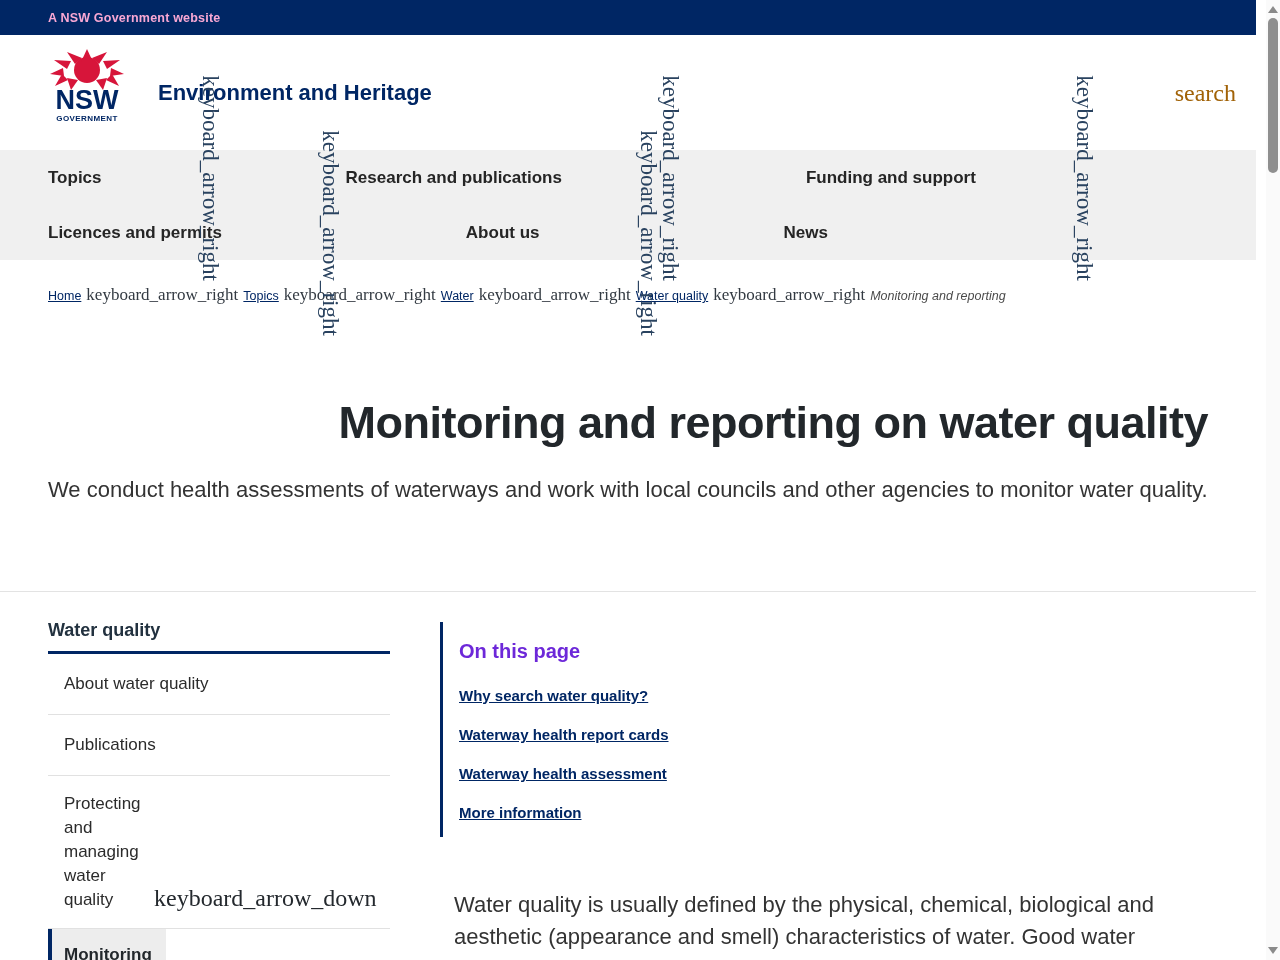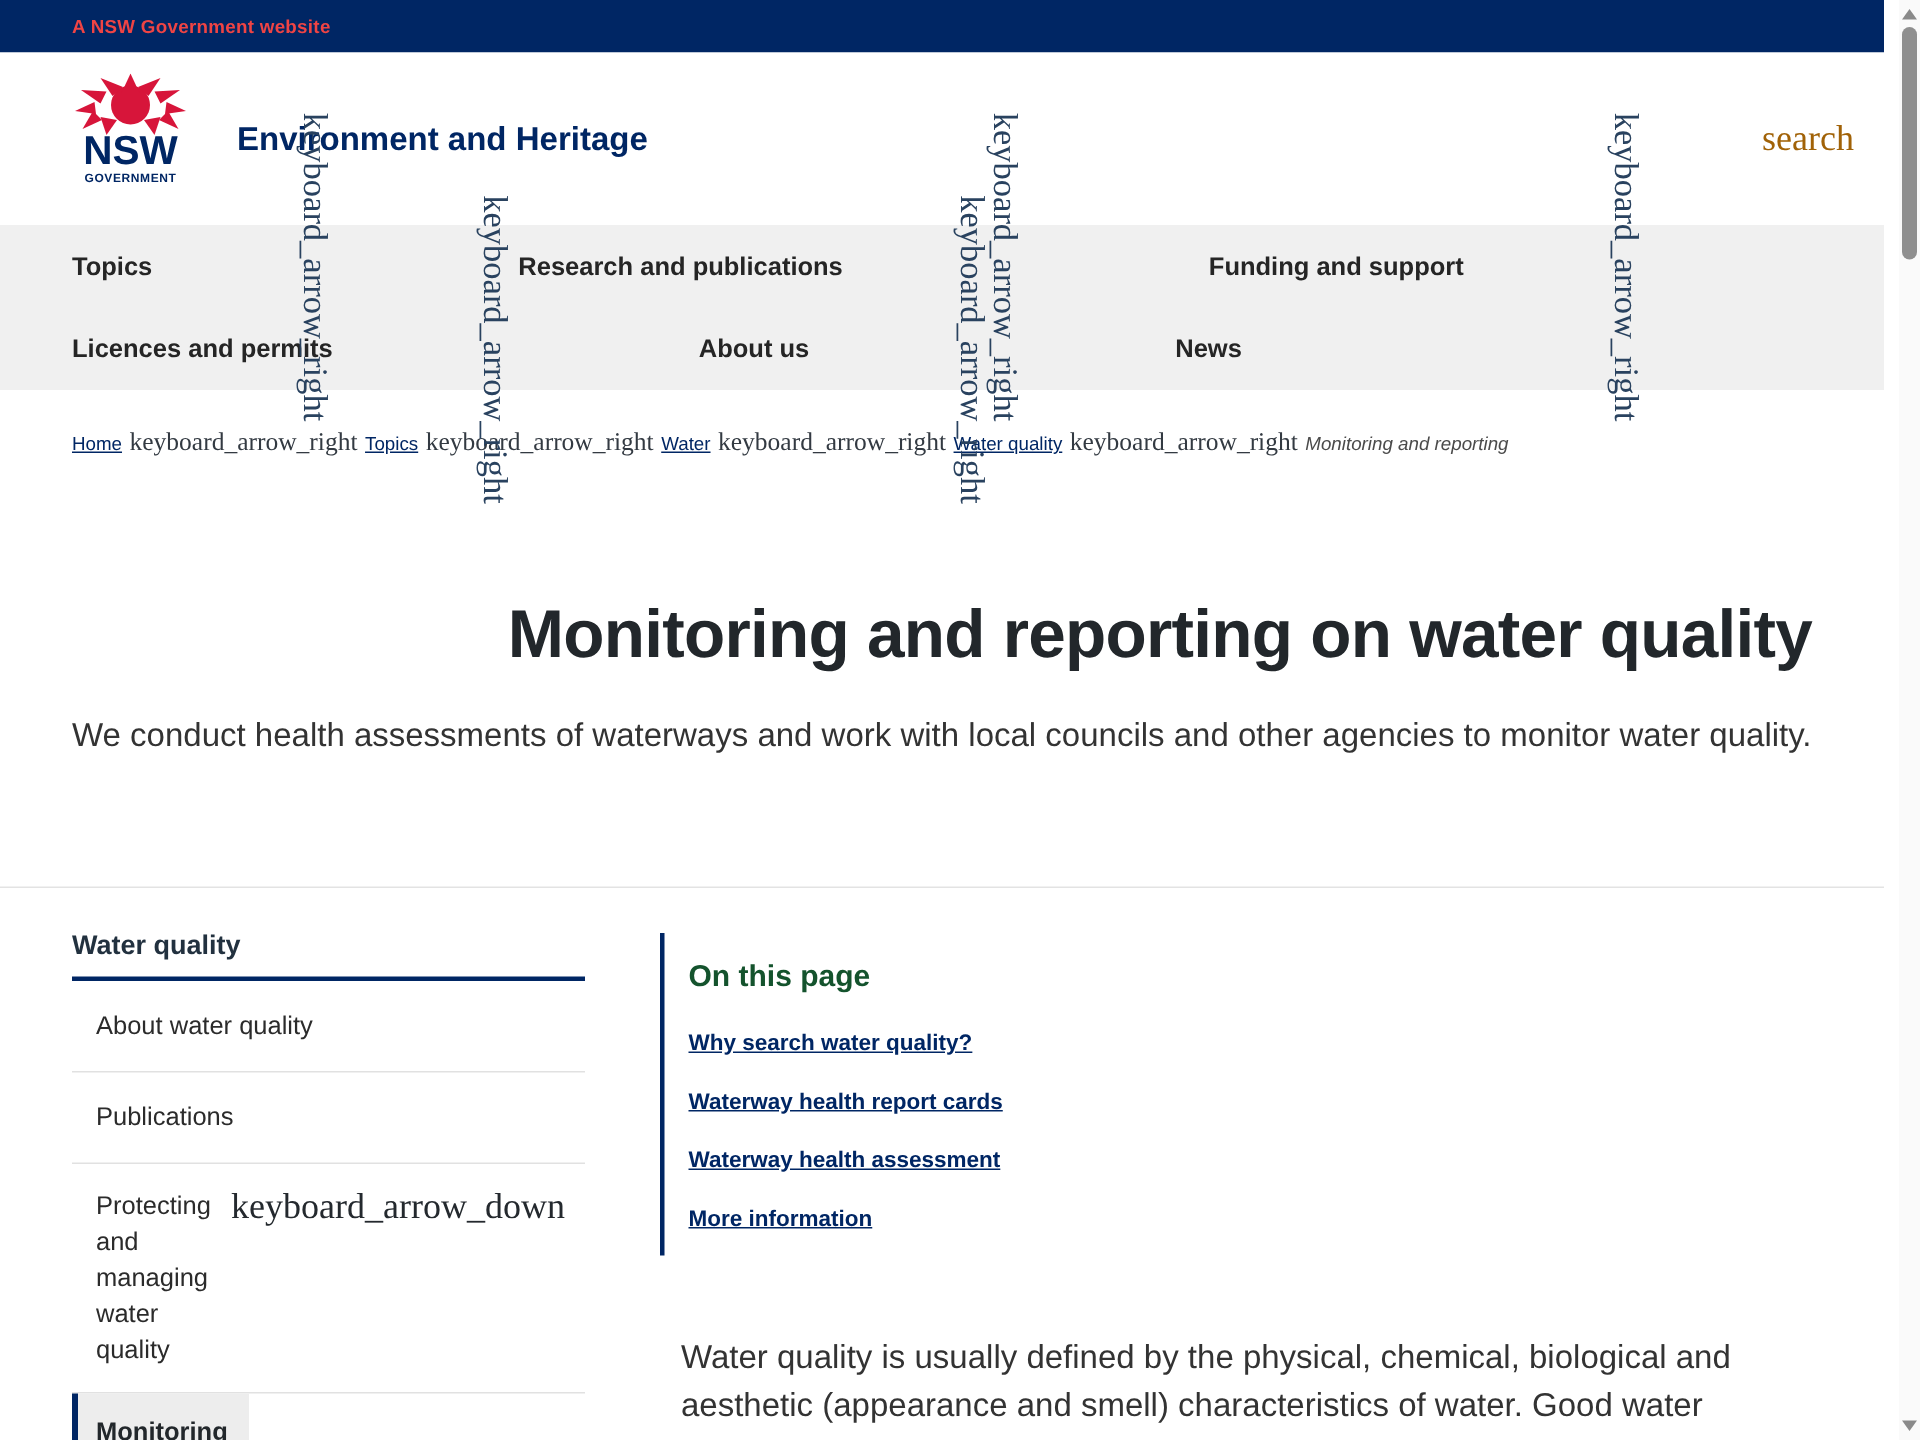"A NSW Government website" .topbar span { color: #ef4444 -> #f9a8d4 }
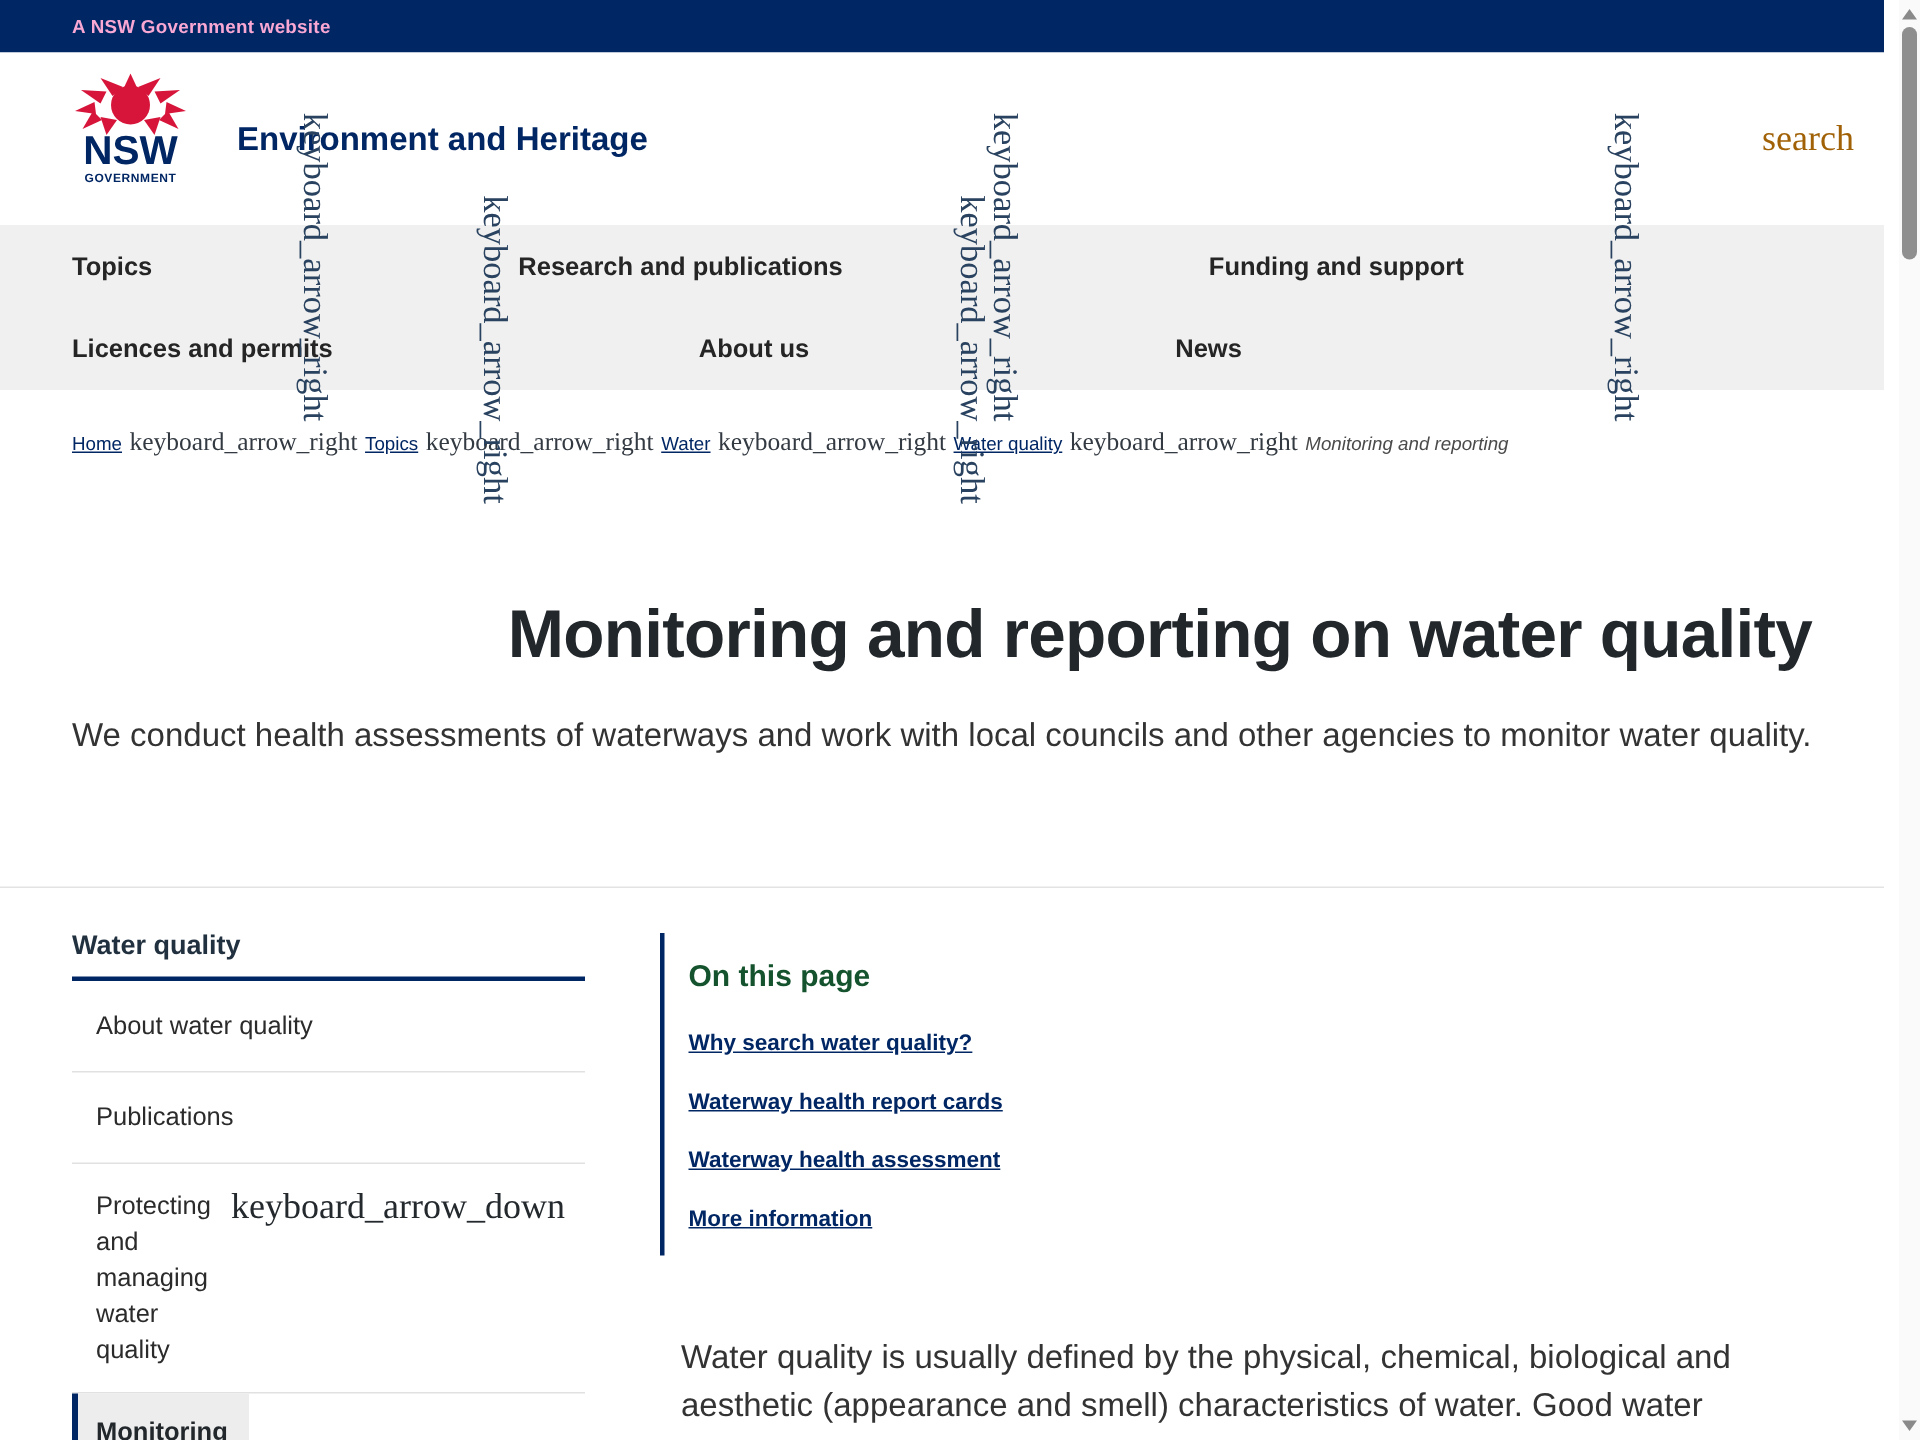"On this page" .otp h2 { color: #14532d -> #6d28d9 }
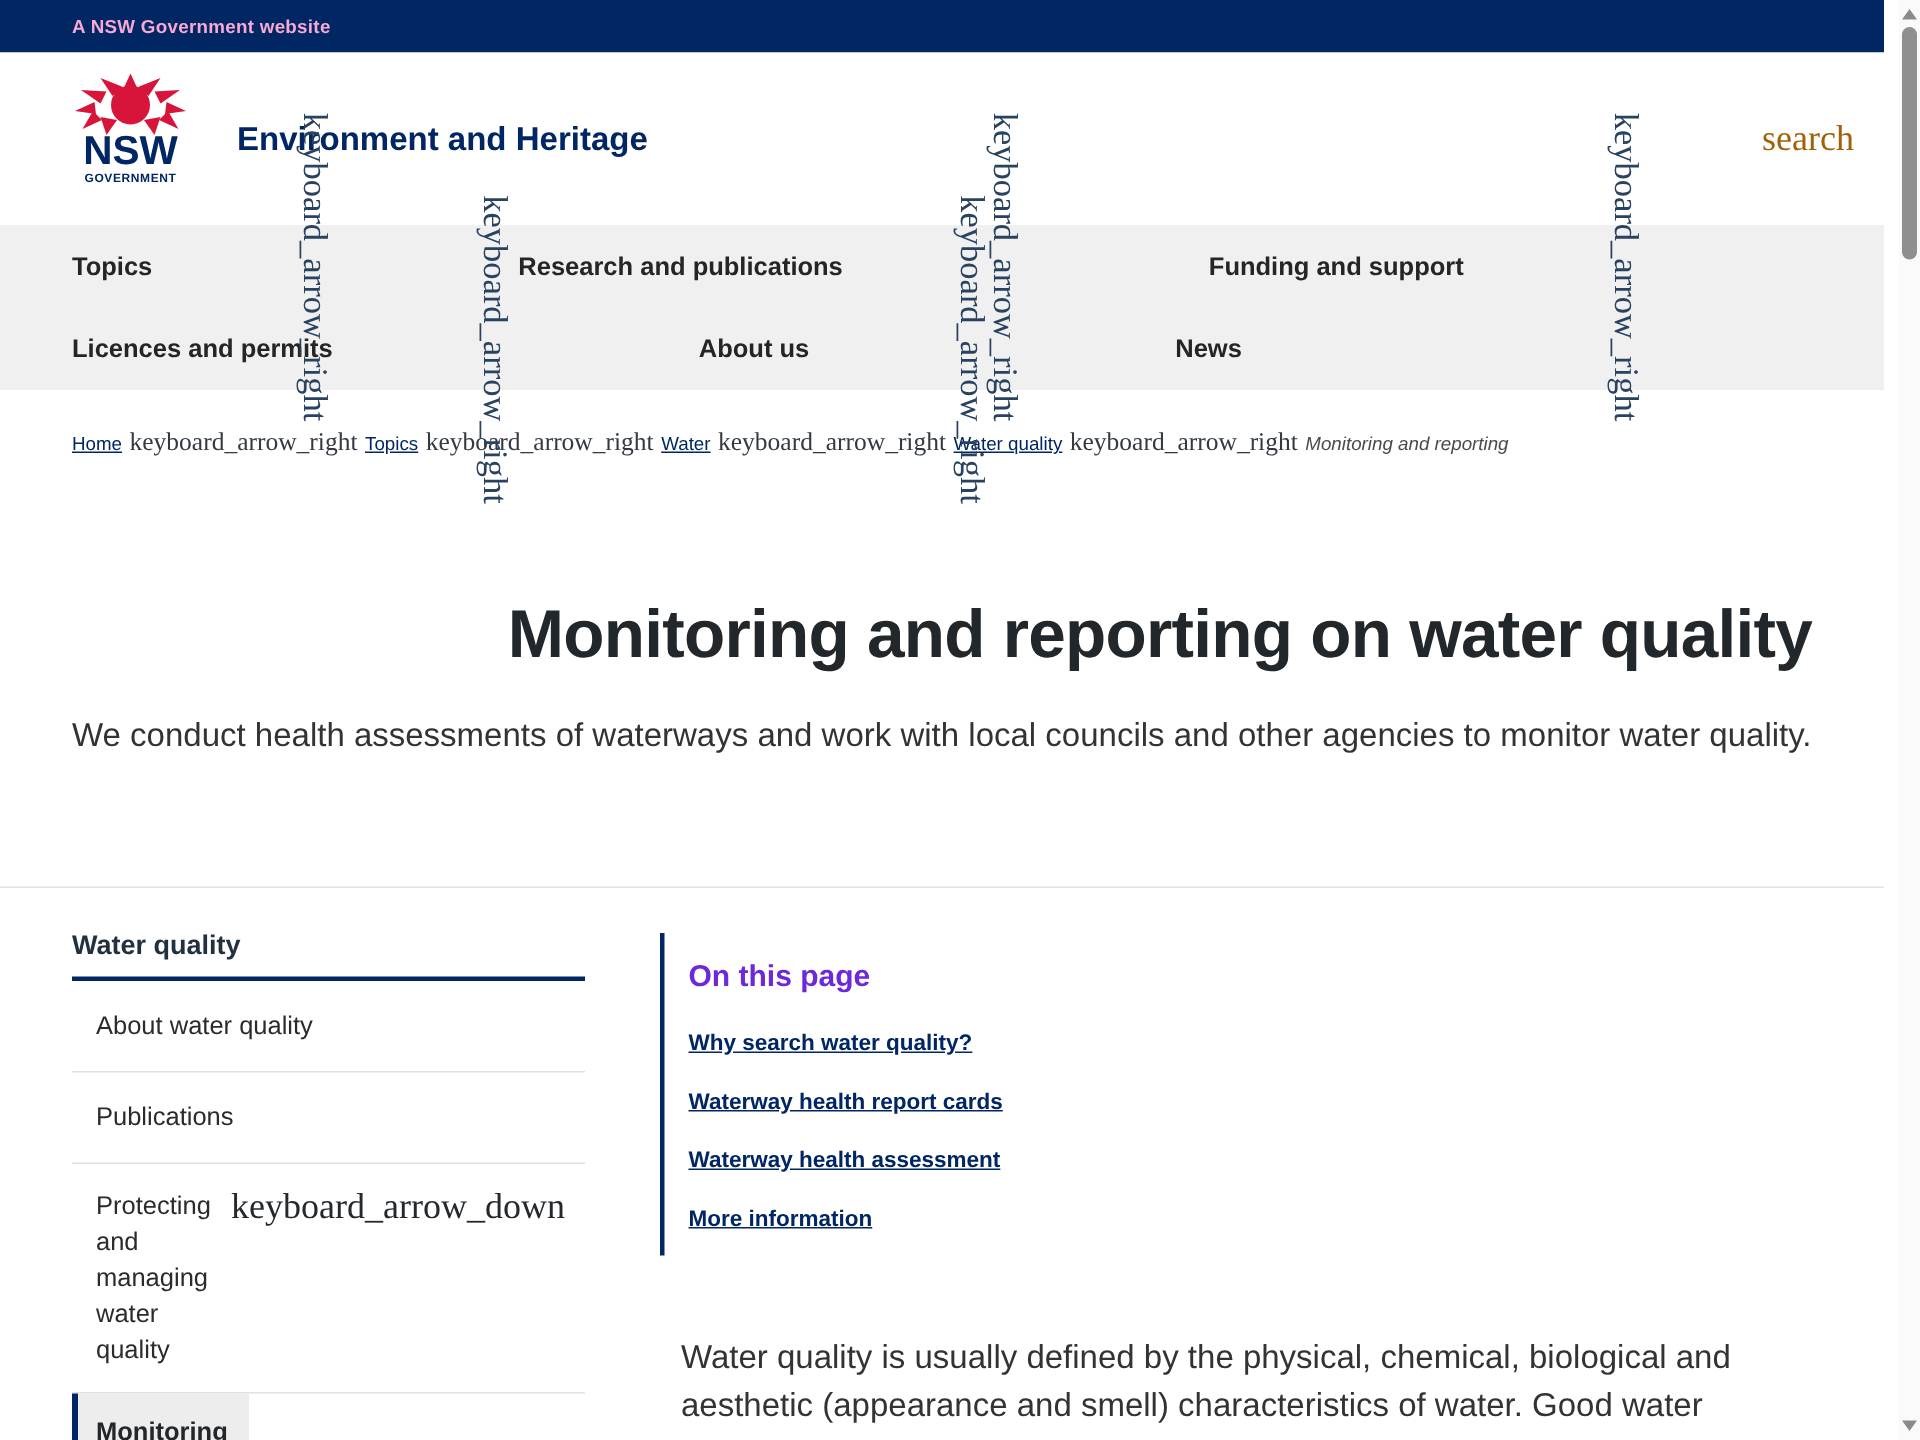"Protecting and managing water quality" .side-item.expandable .side-link { align-items: flex-start -> flex-end }
